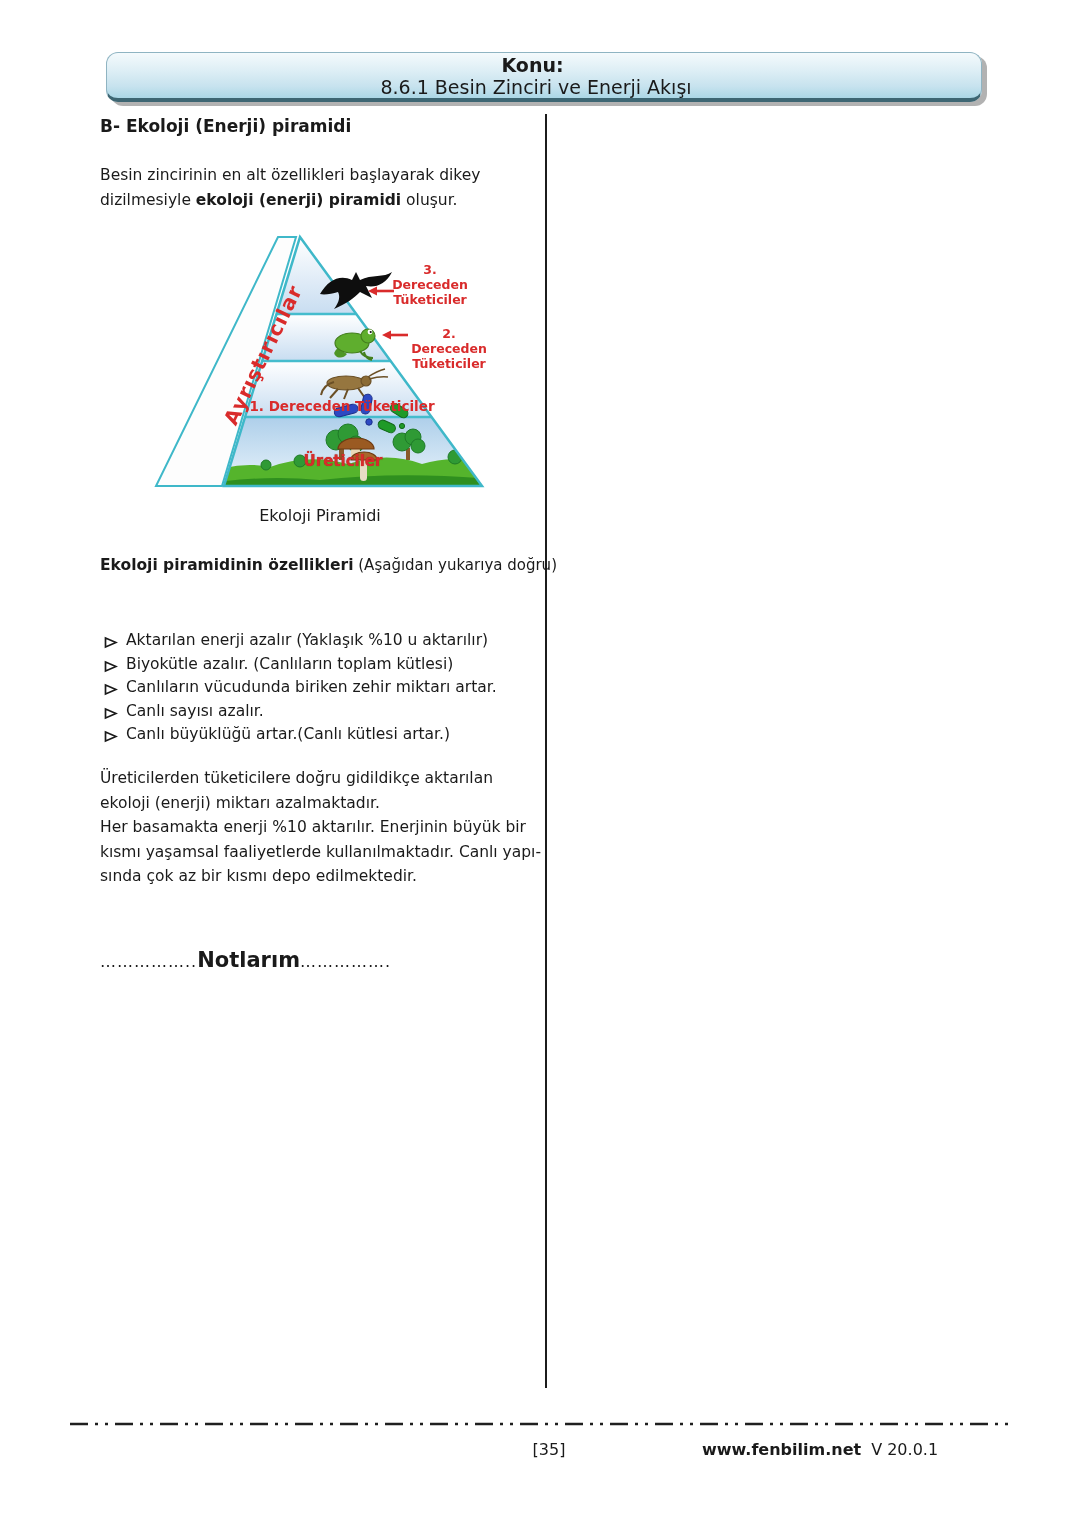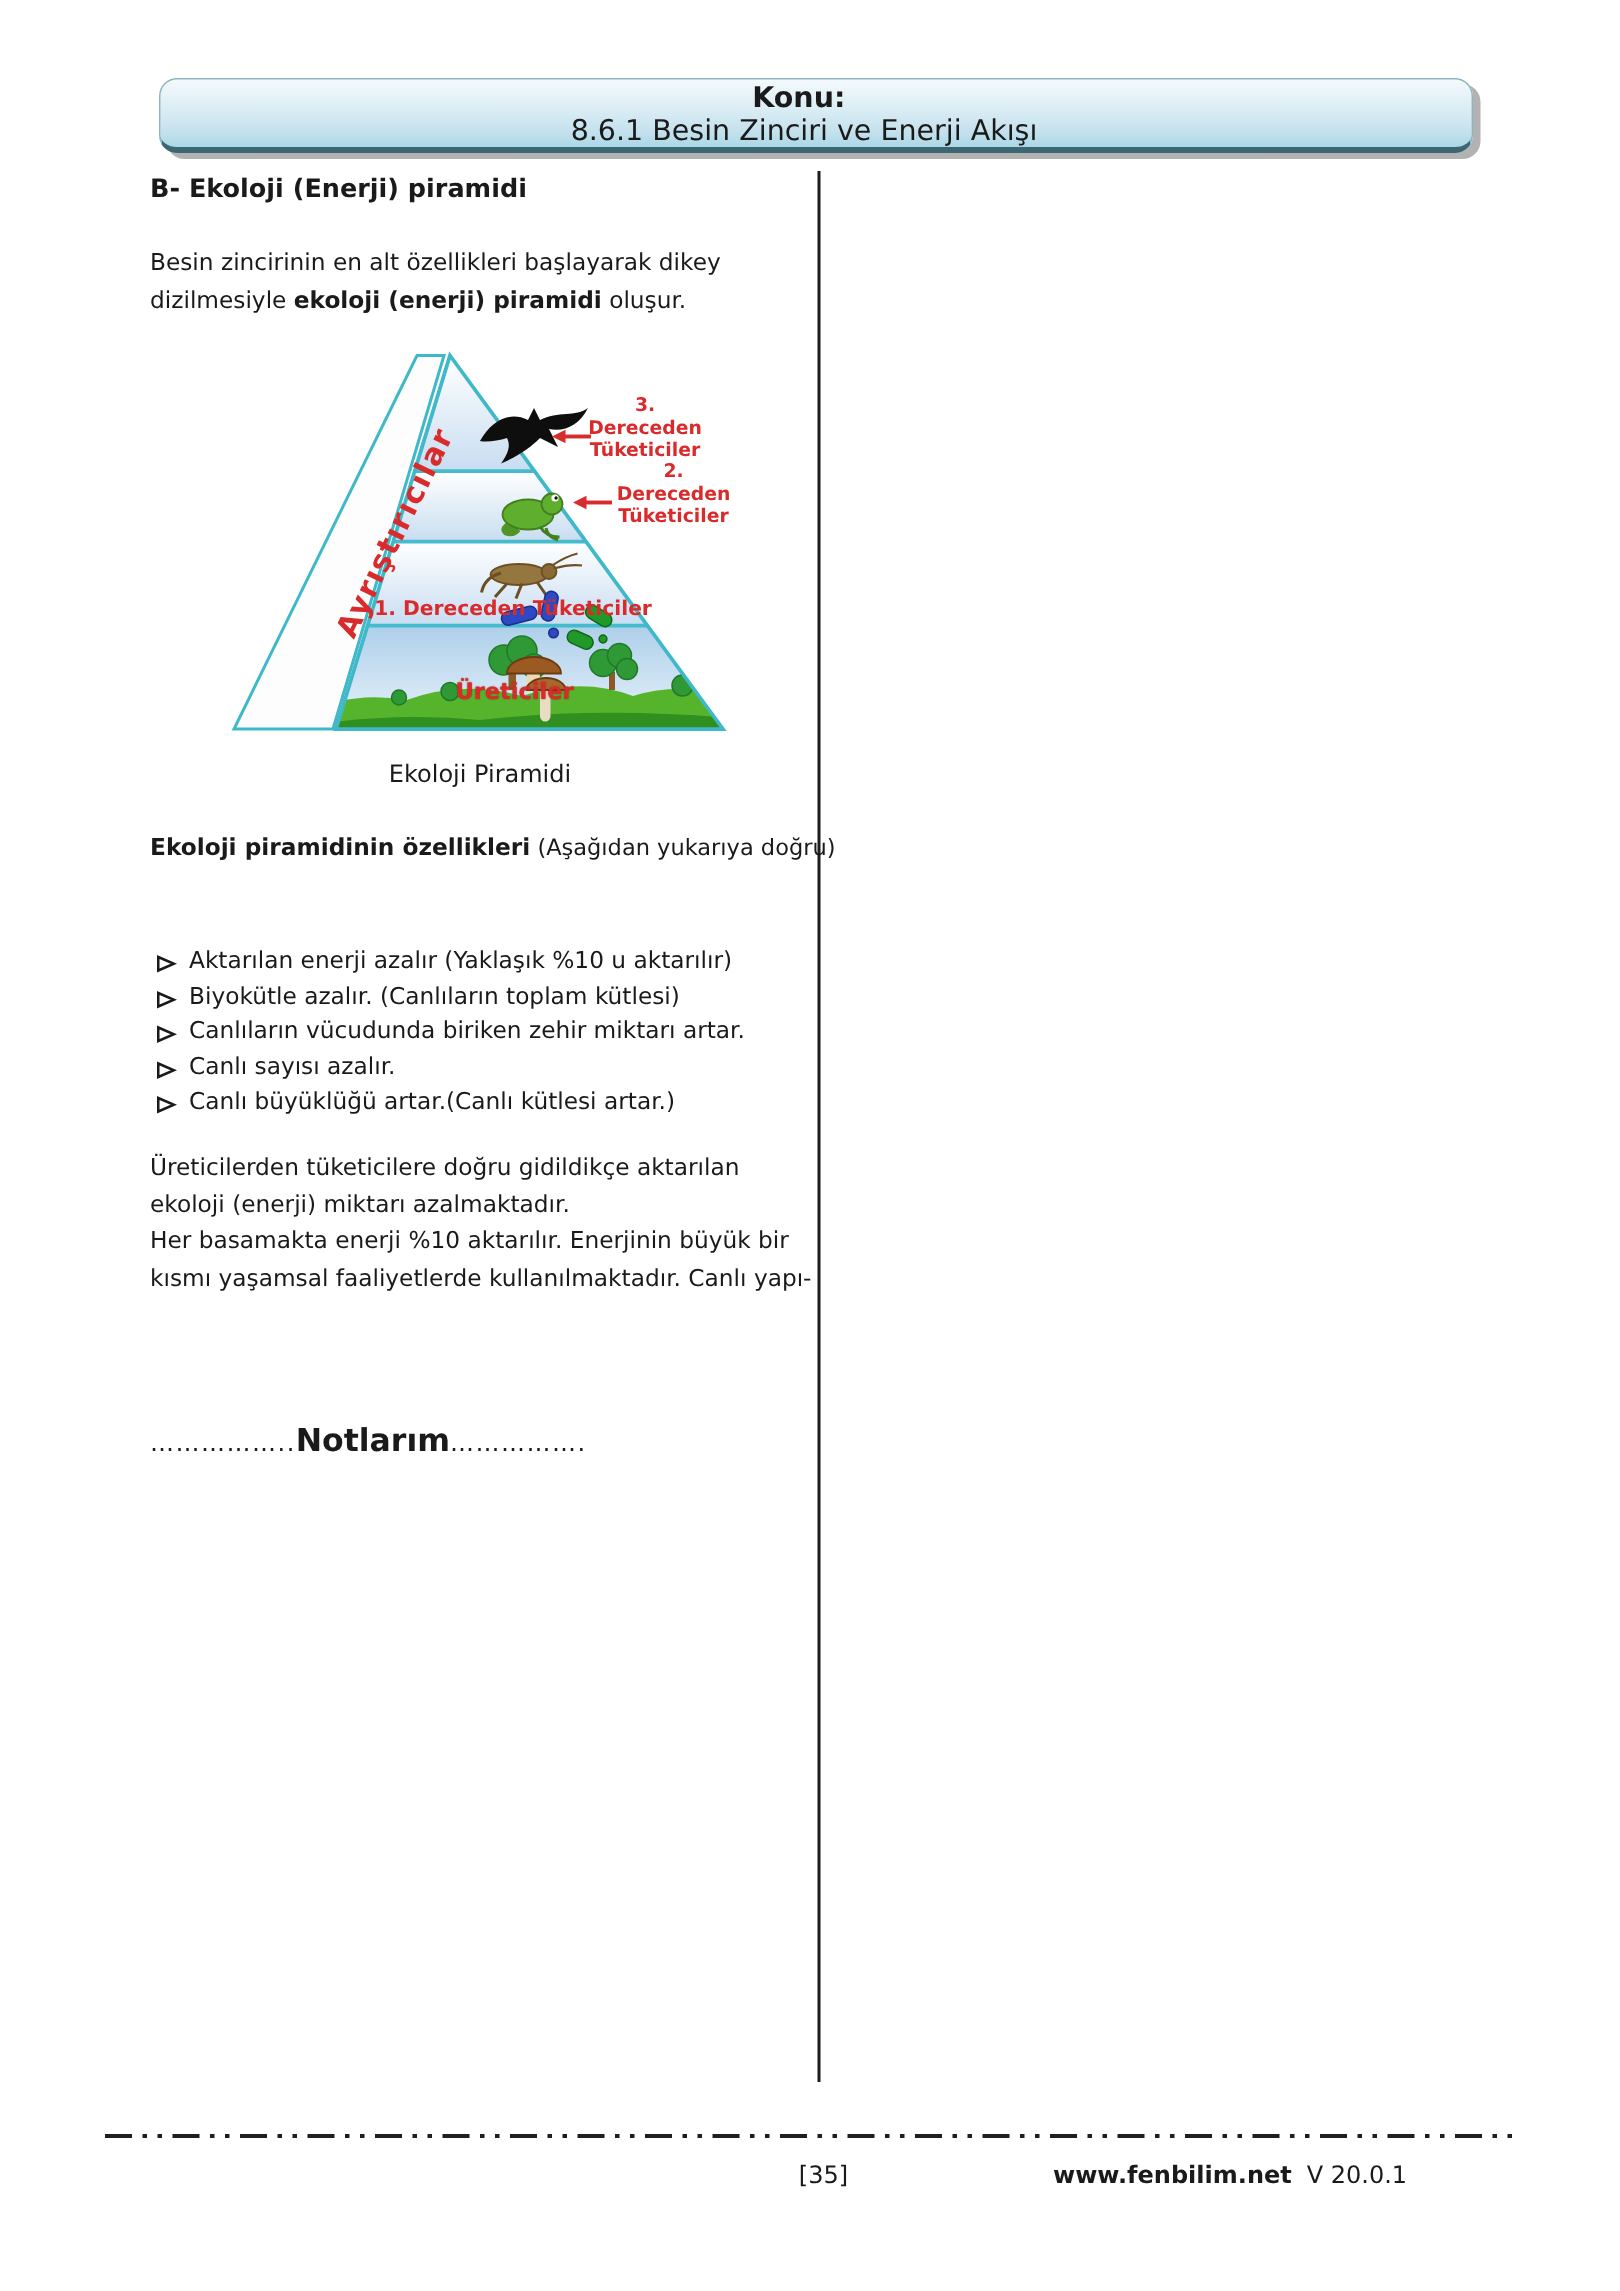"2. Dereceden" .lbl-secondary { top: 72px -> 92px }
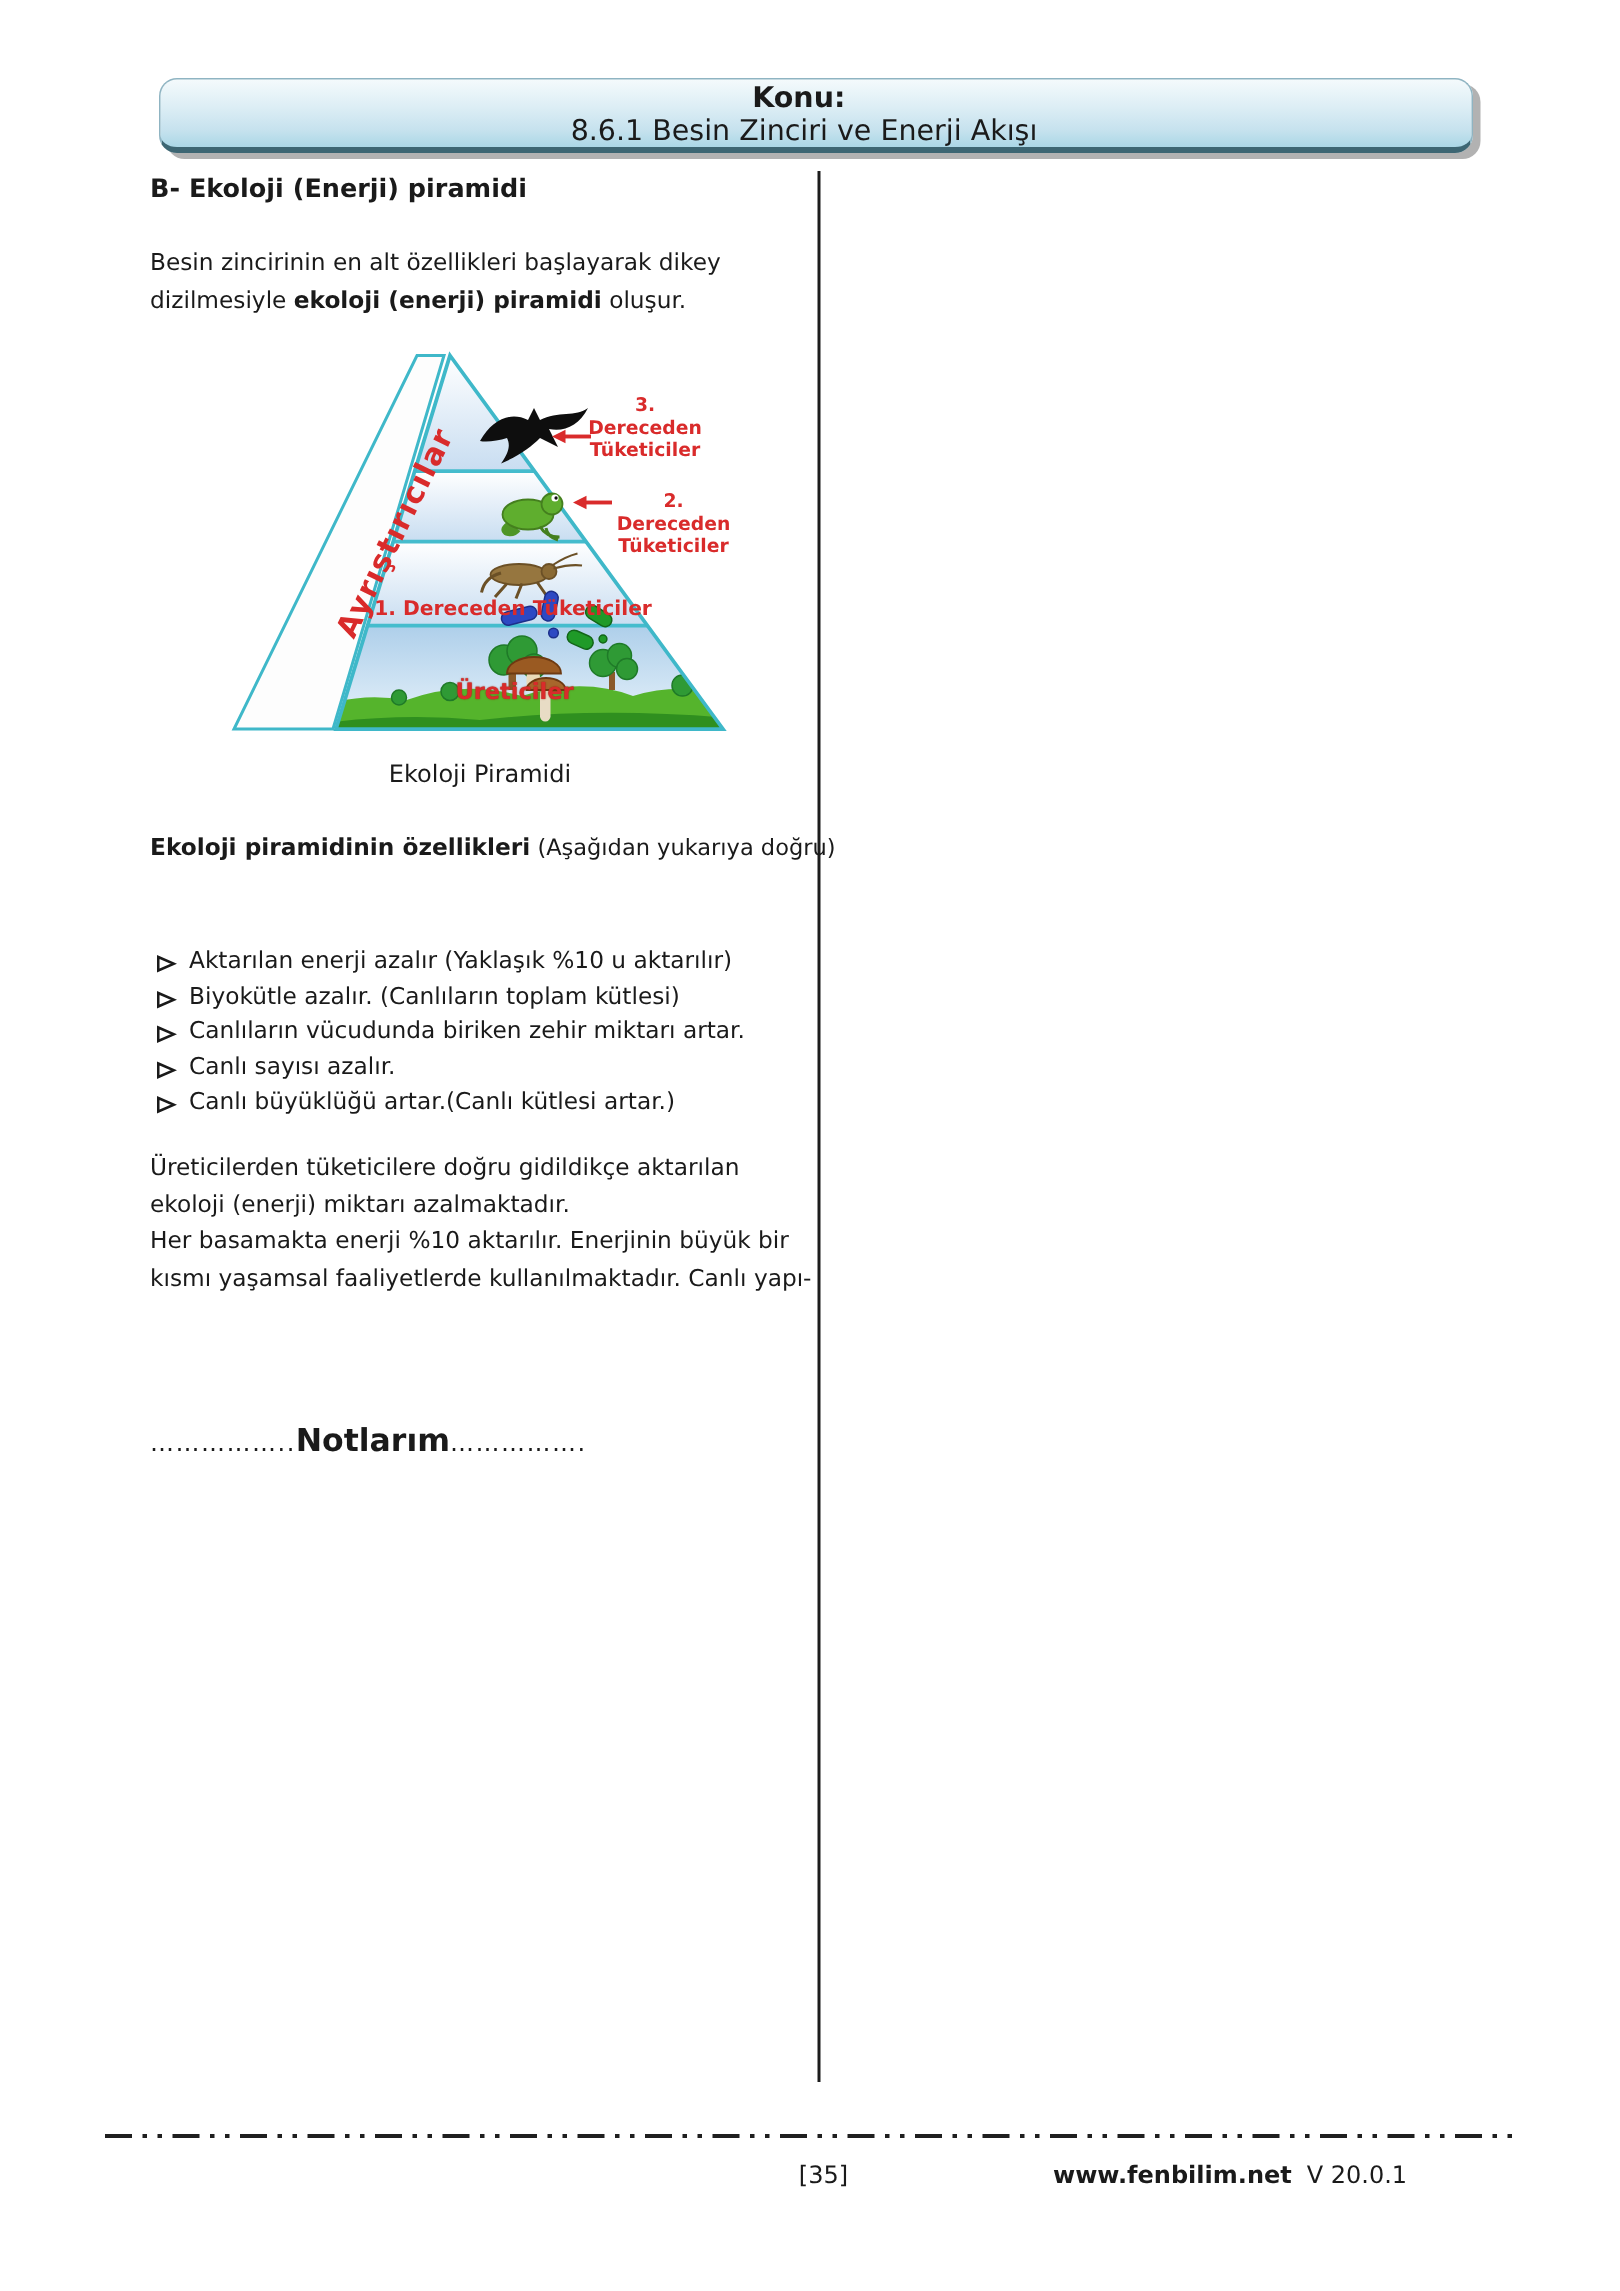"sında çok az bir kısmı" div { html: none -> <div>sında çok az bir kısmı depo edilmektedir.</div> }
